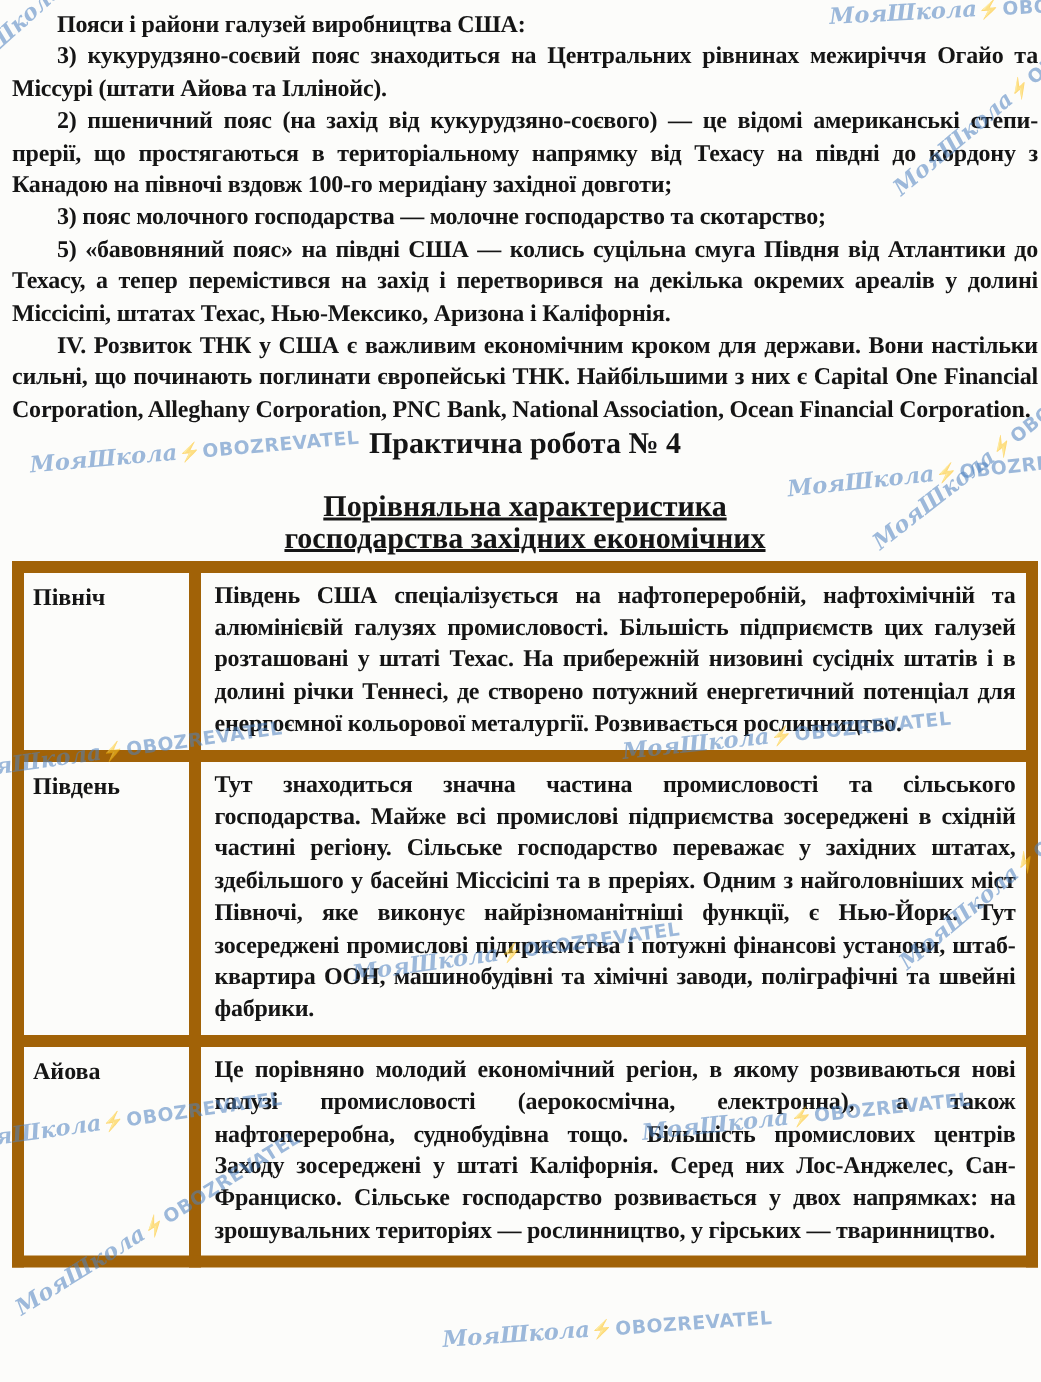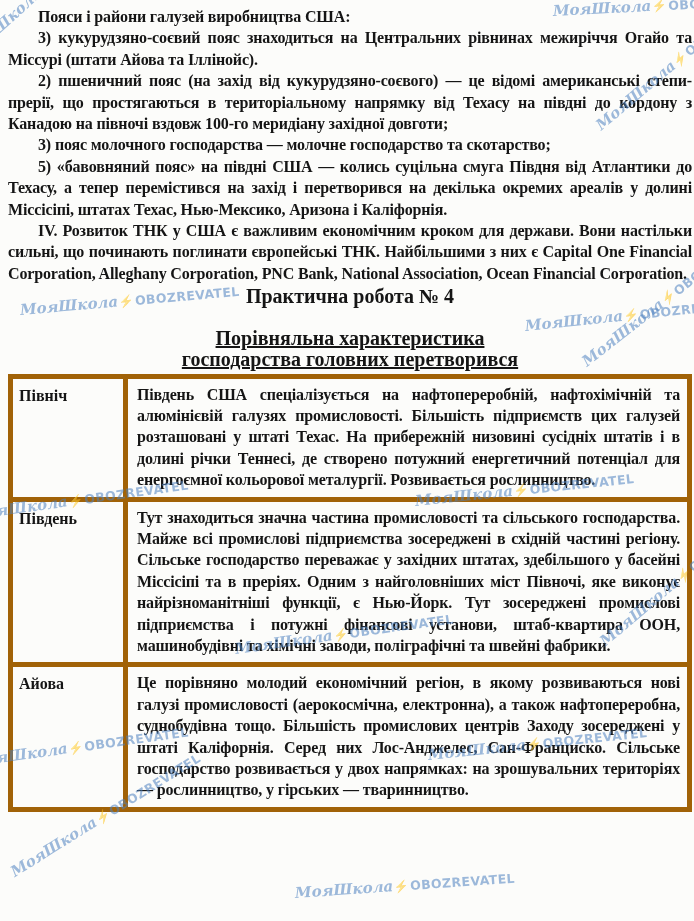"господарства головних перетворився" div.center { text: головних перетворився -> західних економічних }
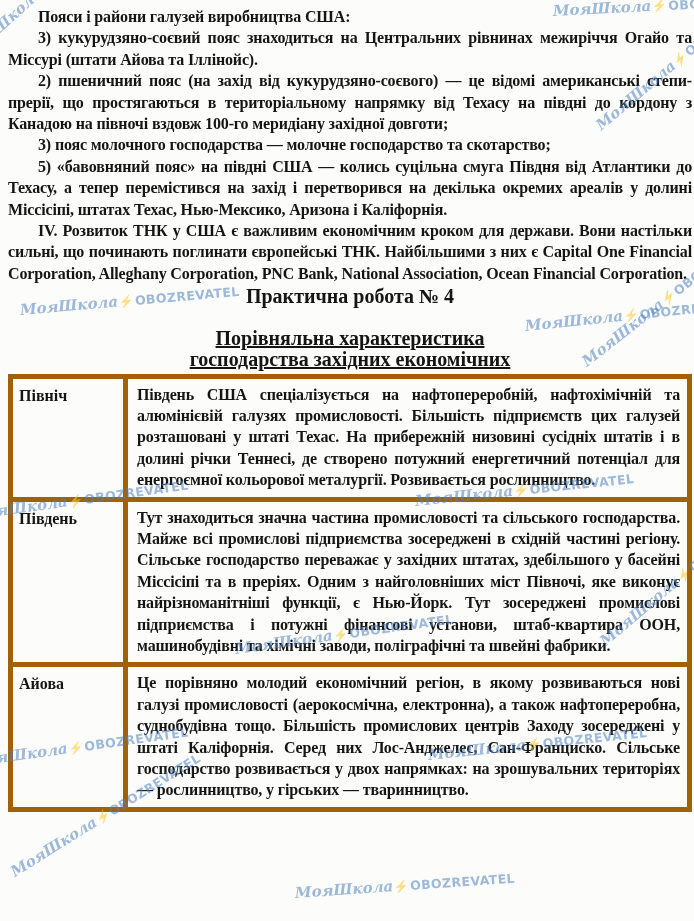"Північ" table.cmp td { border: 5px solid #a16207 -> 8px solid #a16207 }
